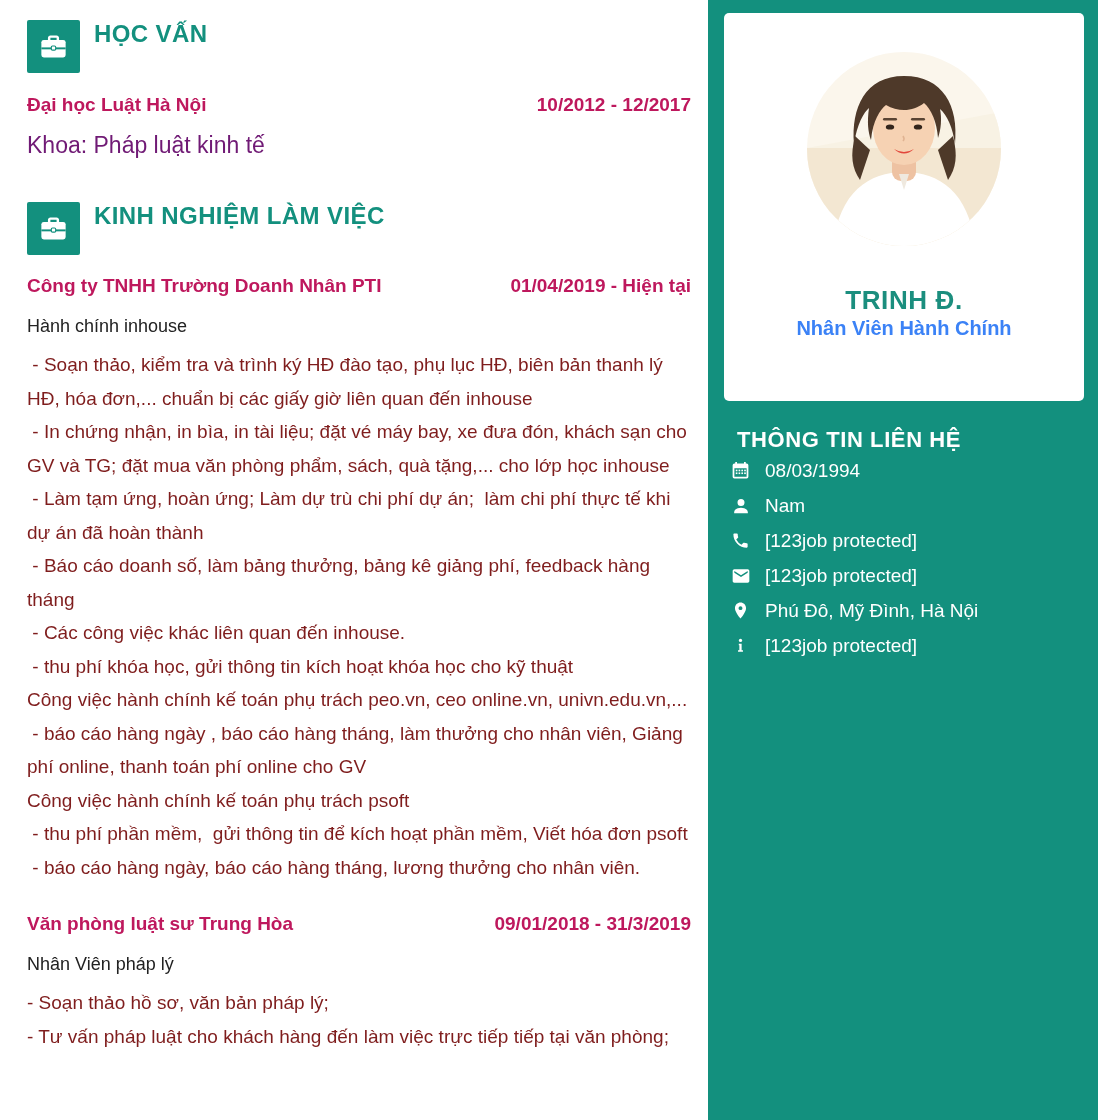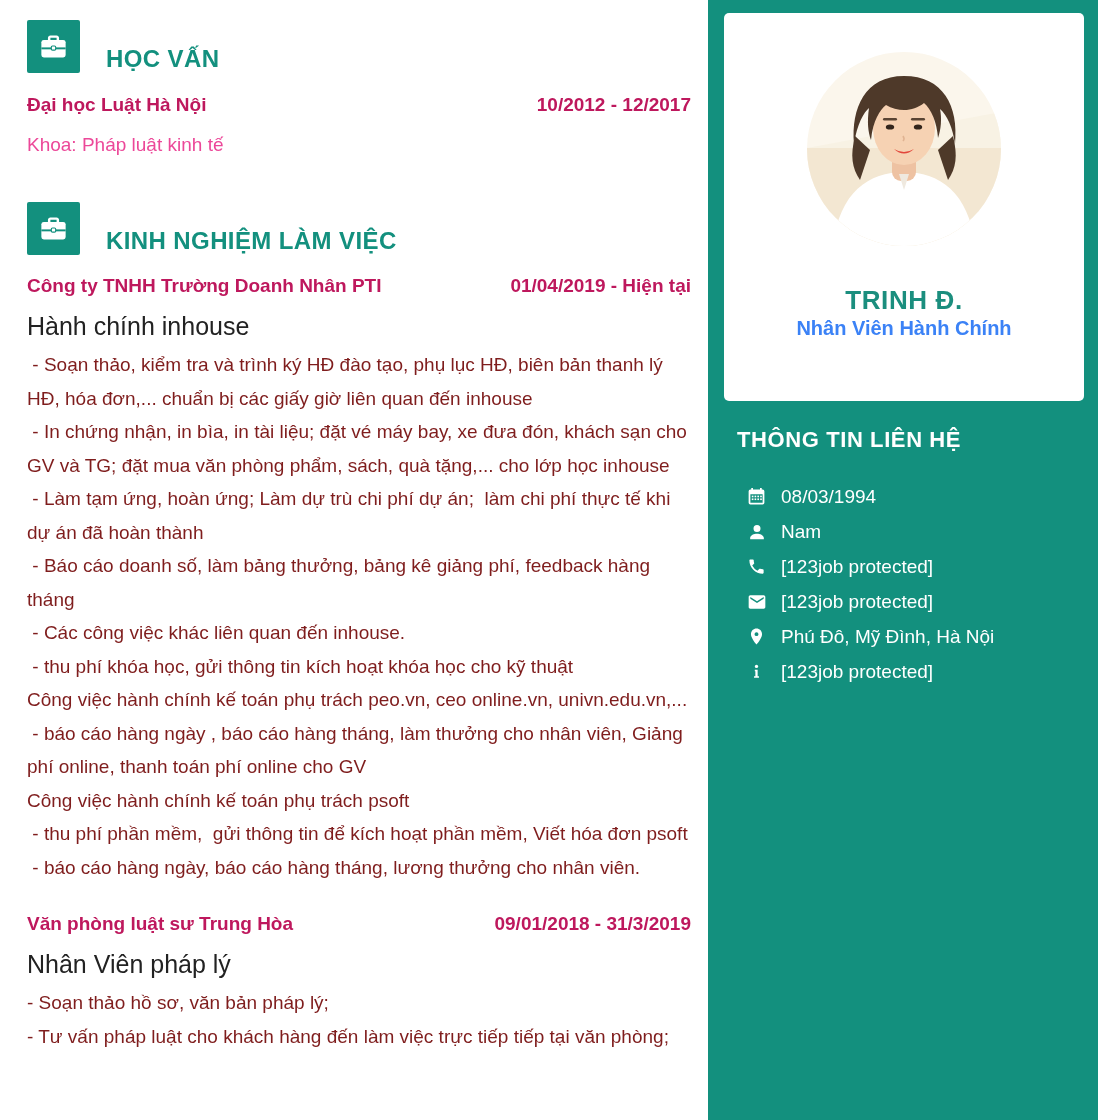"HỌC VẤN" .section-header { align-items: flex-end -> flex-start; gap: 26px -> 14px }
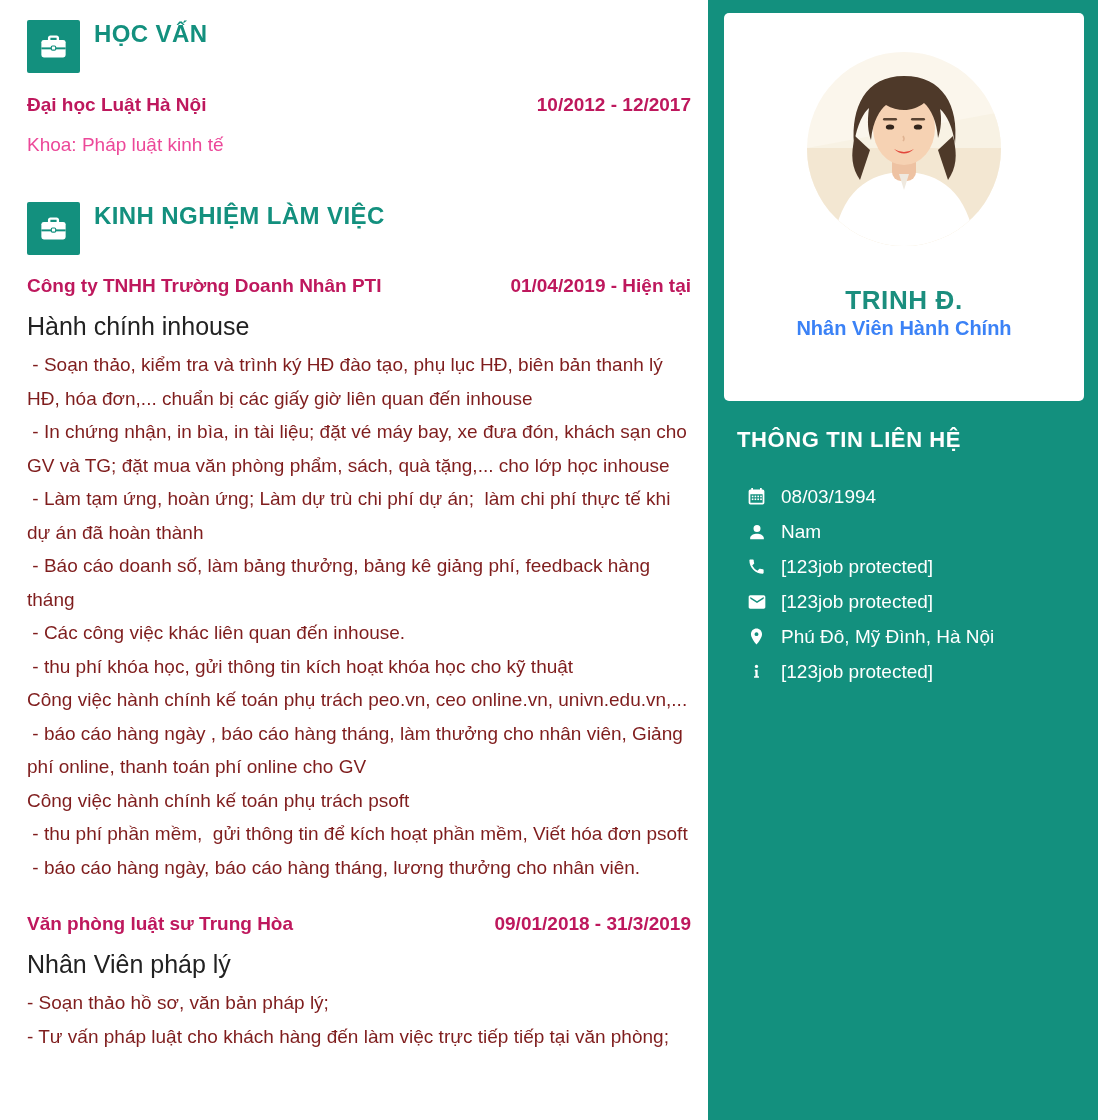"Khoa: Pháp luật kinh tế" .entry-sub { color: #ec4899 -> #701a75; font-size: 19px -> 23px }
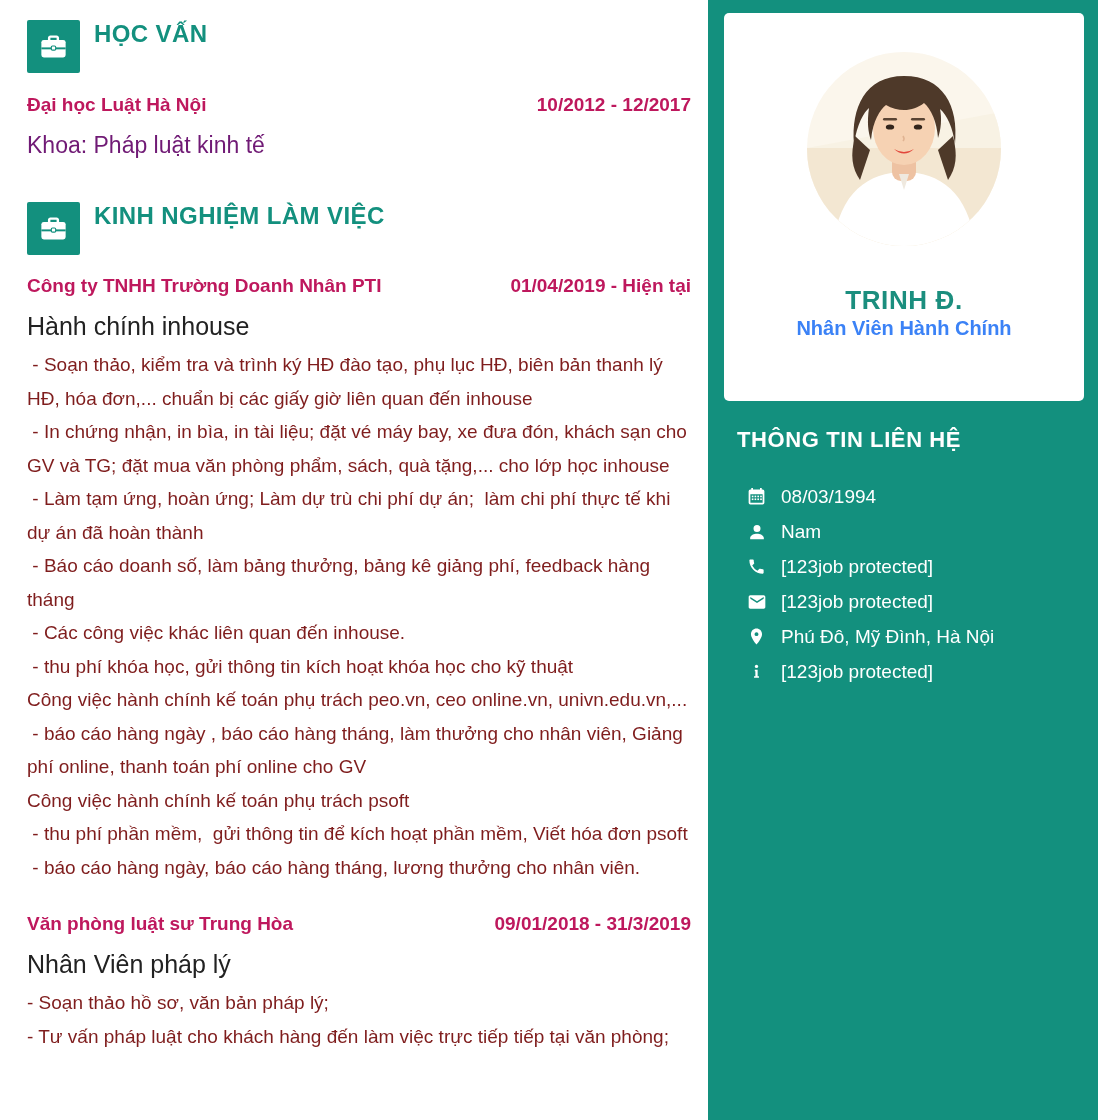"Hành chính inhouse" .job-role { font-size: 25px -> 18px }
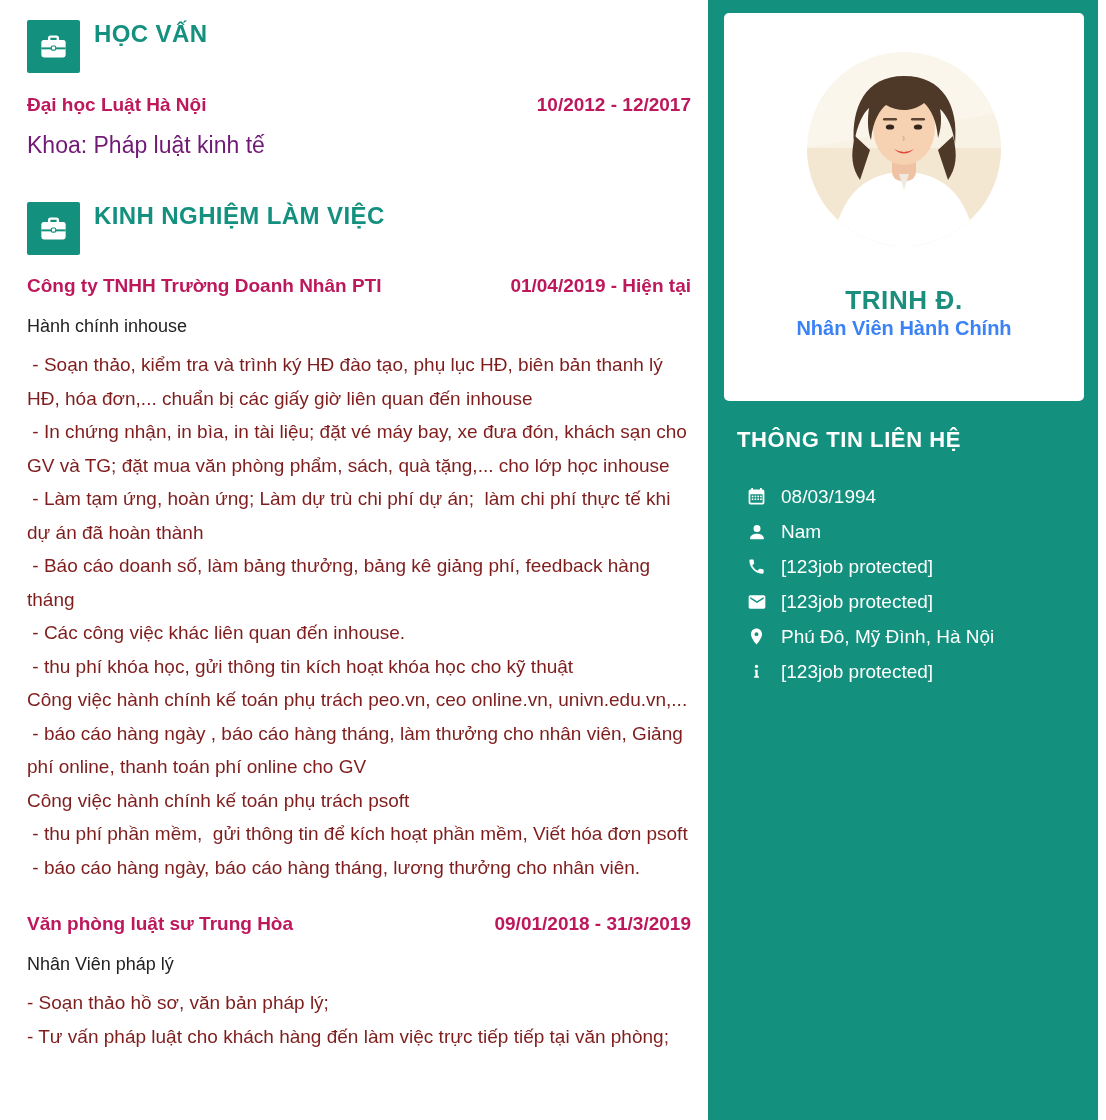"08/03/1994" .contact-list { margin-top: 26px -> none; padding-left: 38px -> 22px }
